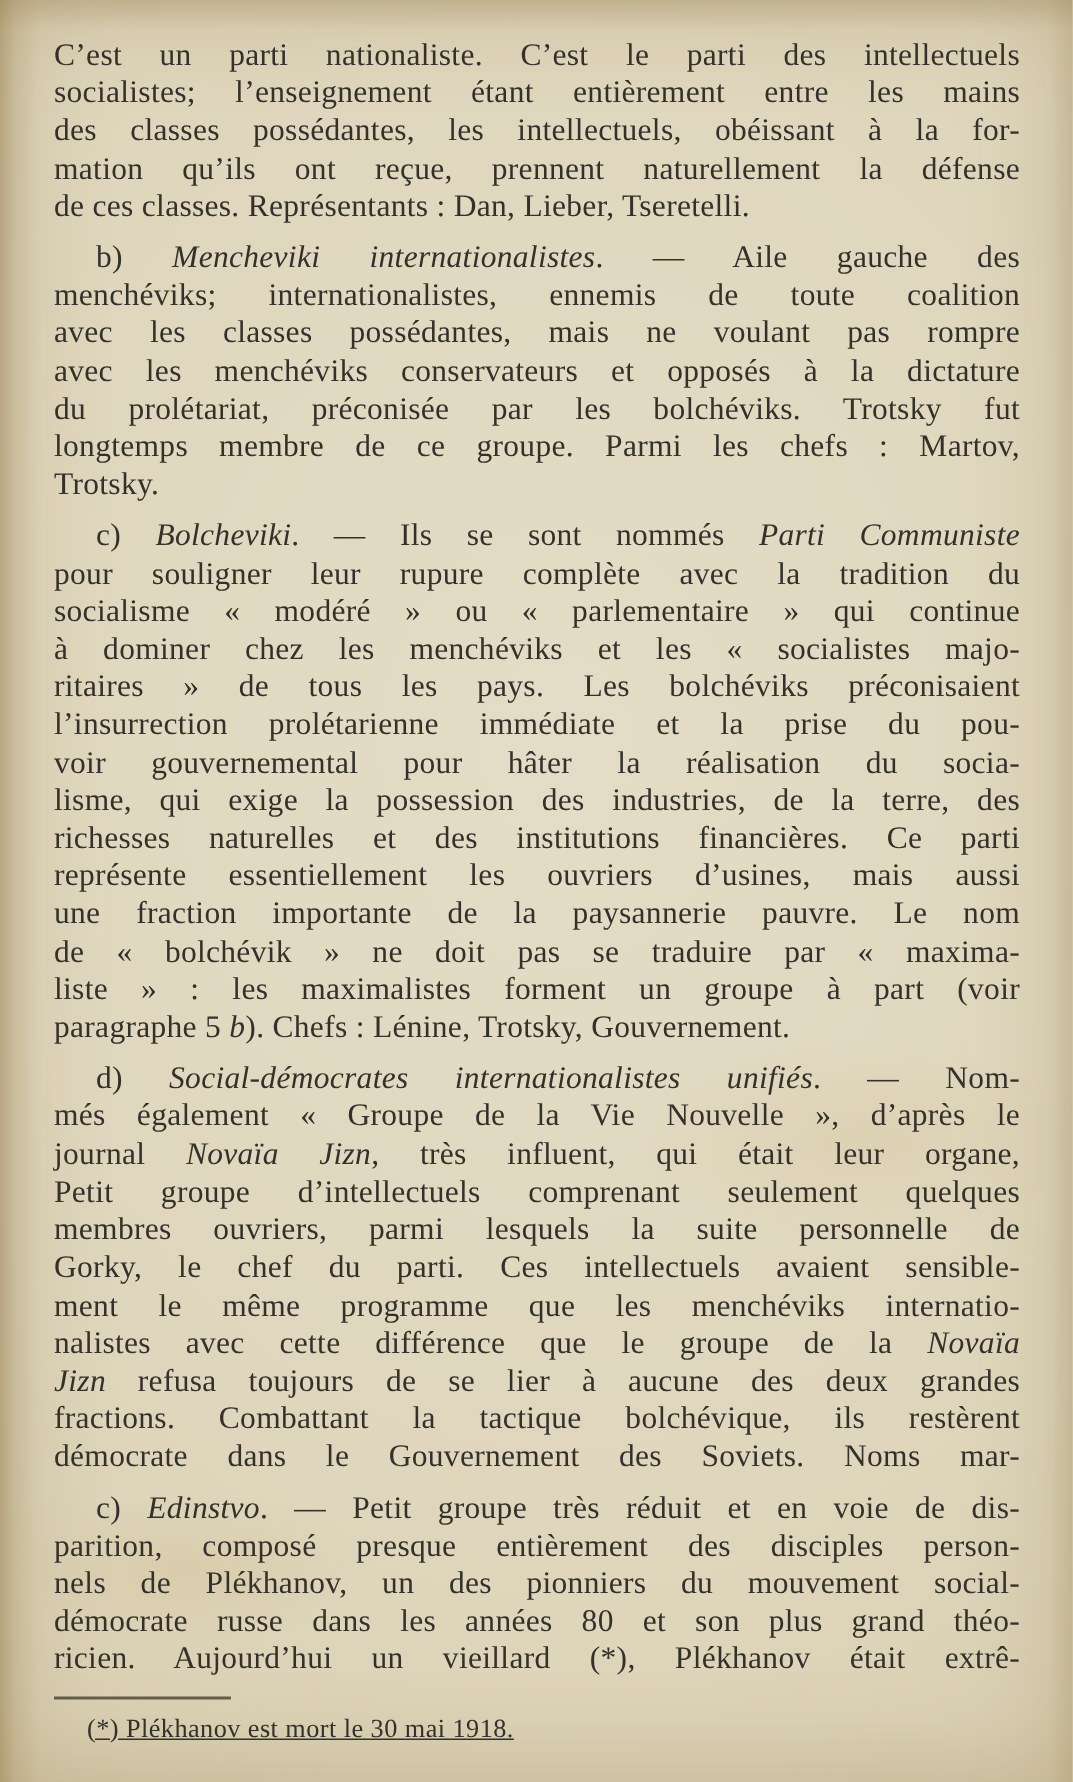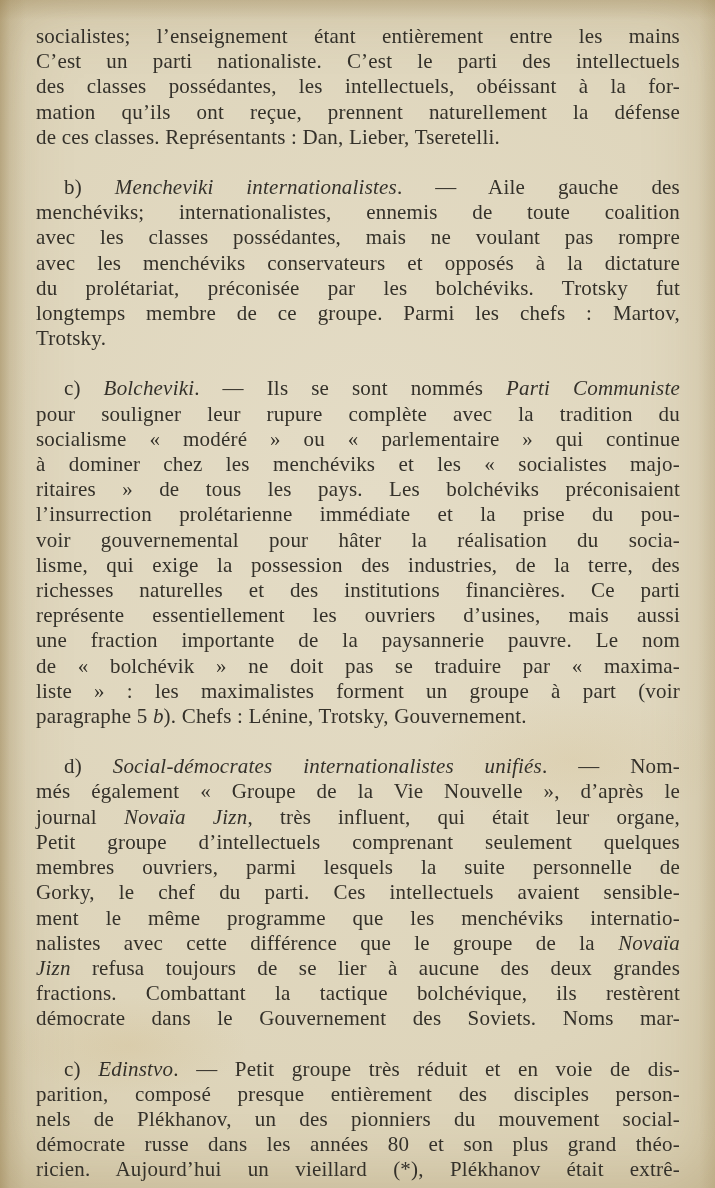"socialistes; l’enseignement étant" div.line { order: before "C’est un parti nationaliste. C’est" -> after "C’est un parti nationaliste. C’est" }
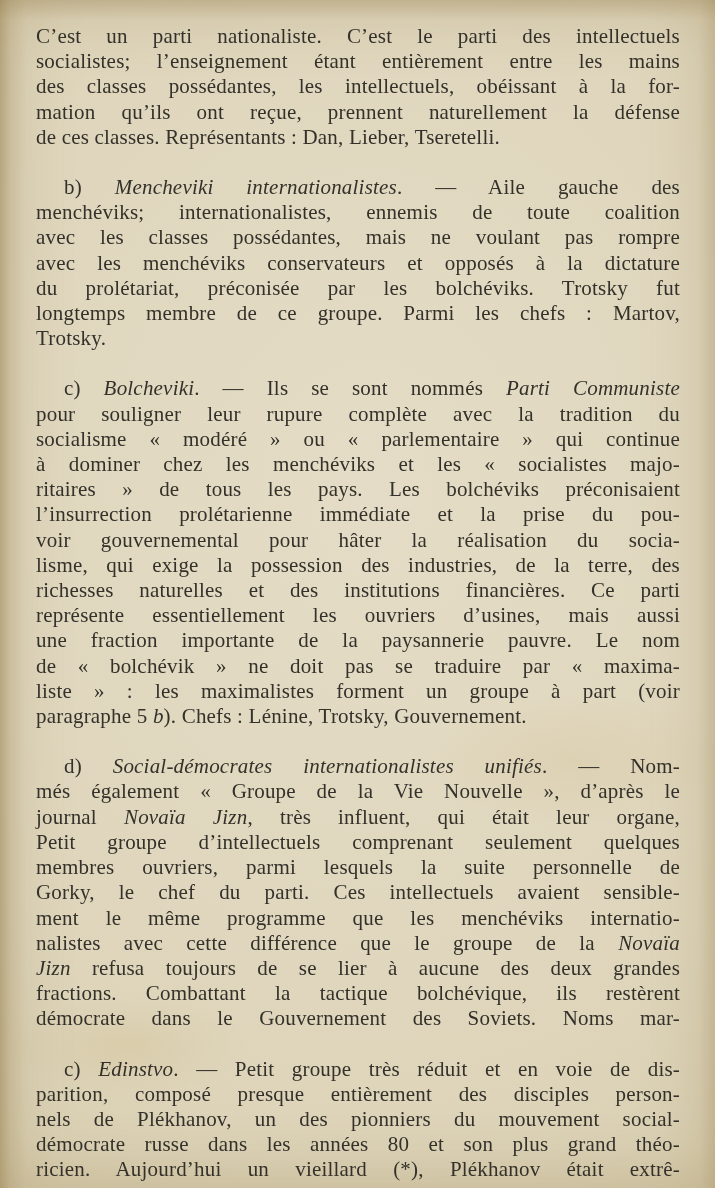"b) Mencheviki internationalistes. — Aile" .paragraph + .paragraph { margin-top: 25px -> 9px }
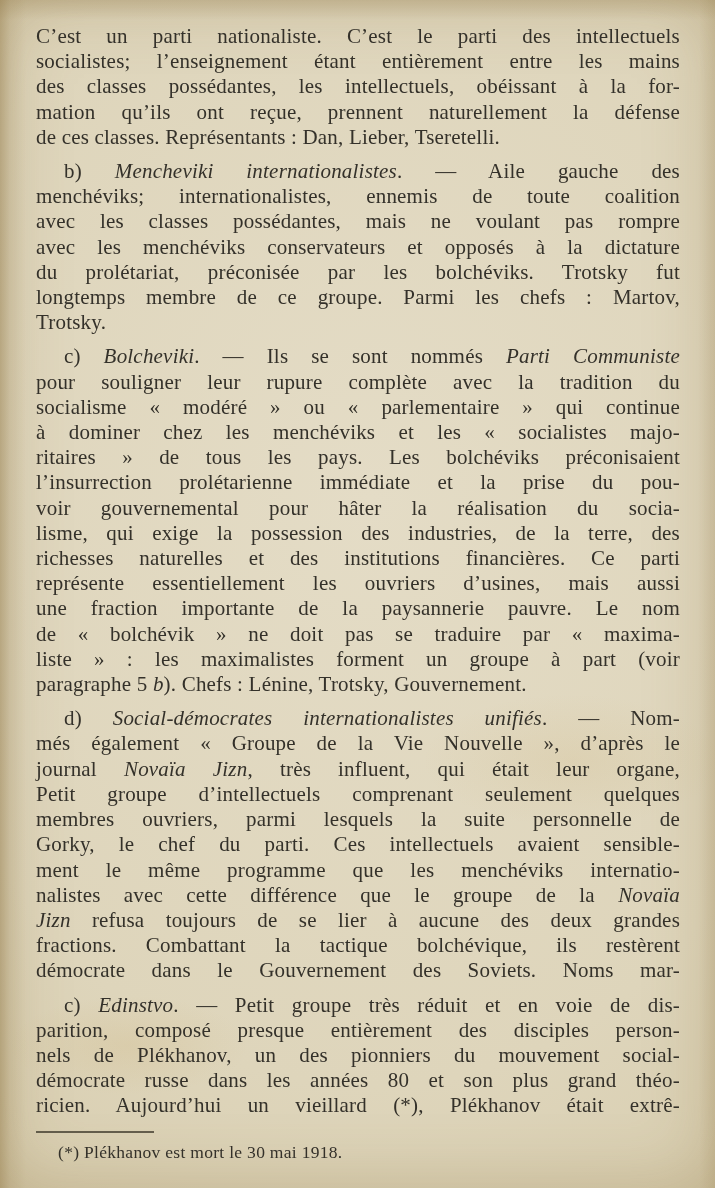"(*) Plékhanov est mort le" .footnote-text { text-decoration: none -> underline }
